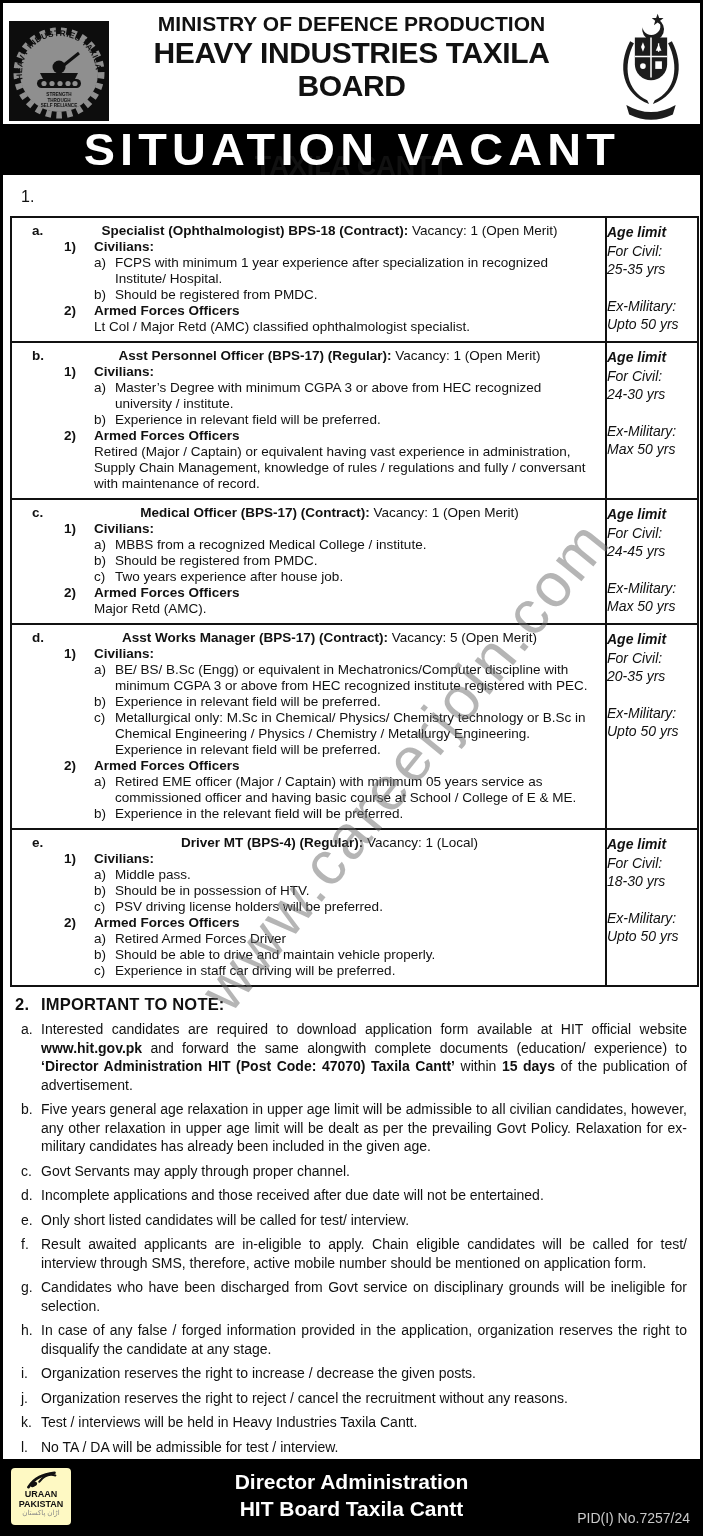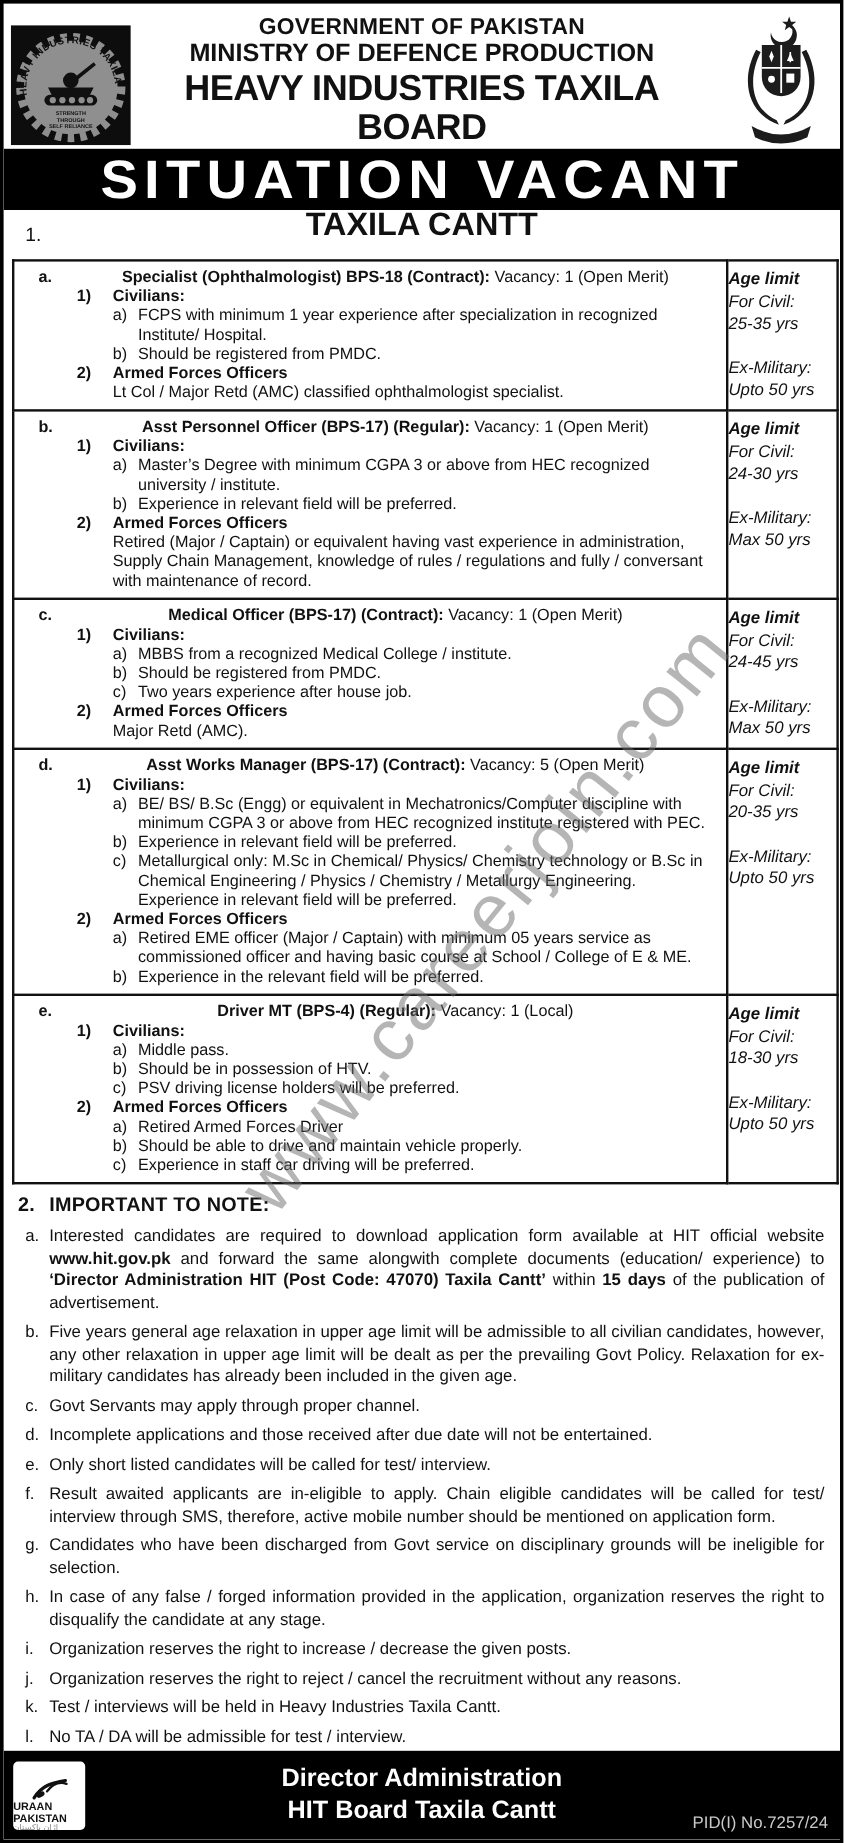"GOVERNMENT OF PAKISTAN" div.m1 { html: <div>GOVERNMENT OF PAKISTAN</div> -> none }
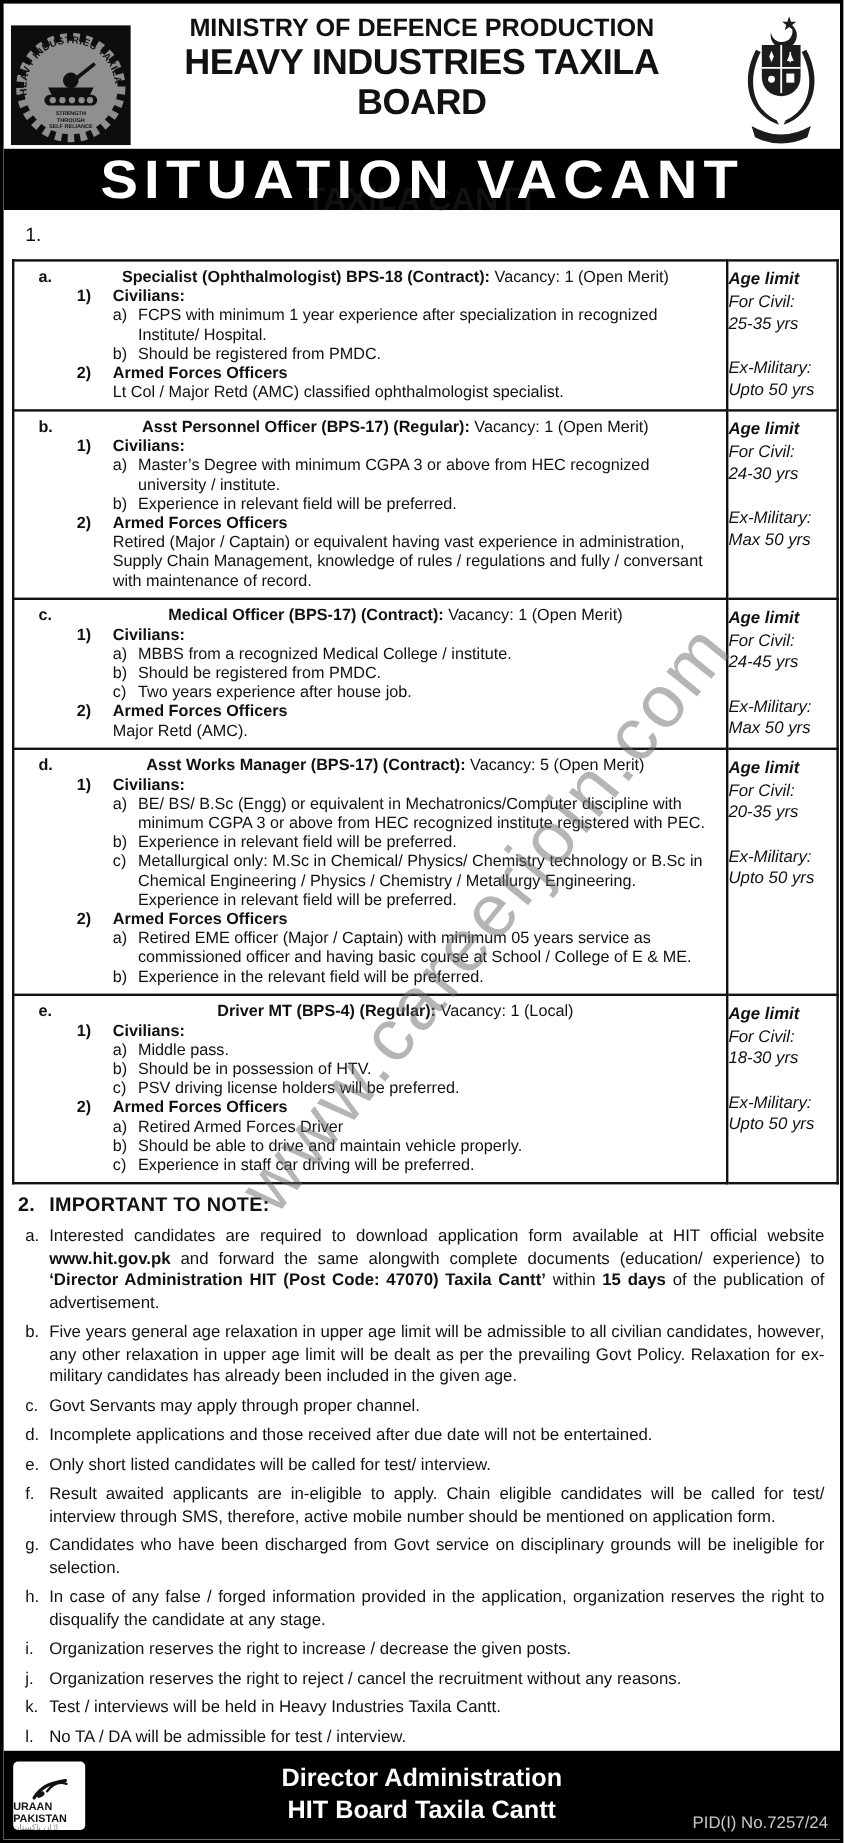"URAAN" .uraan { background: #ffffff -> #fef9c3; padding-top: 13px -> 2px; text-align: left -> center }
